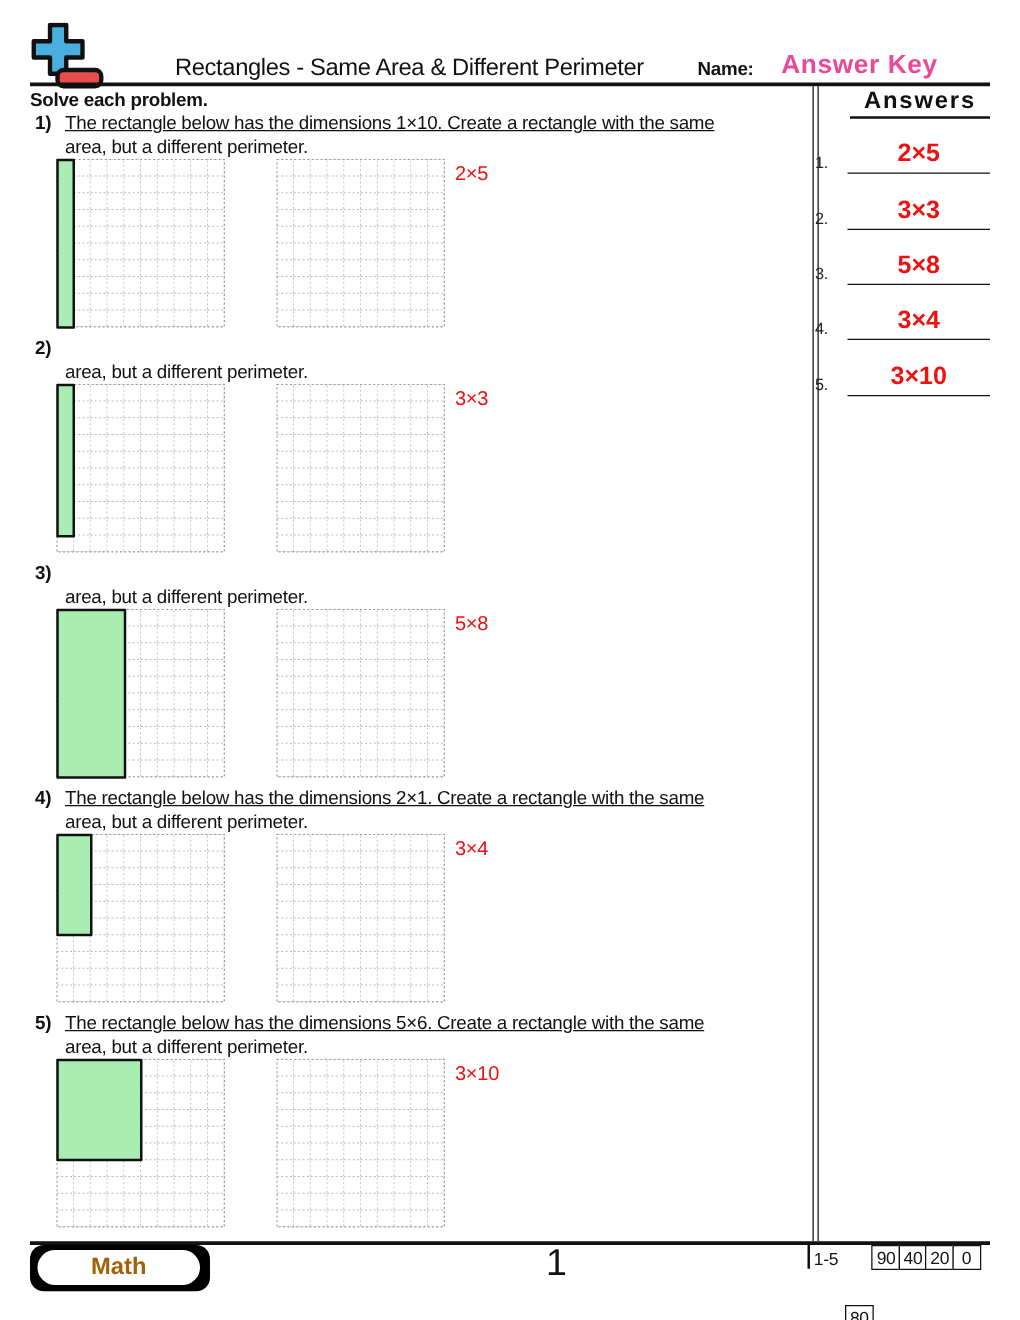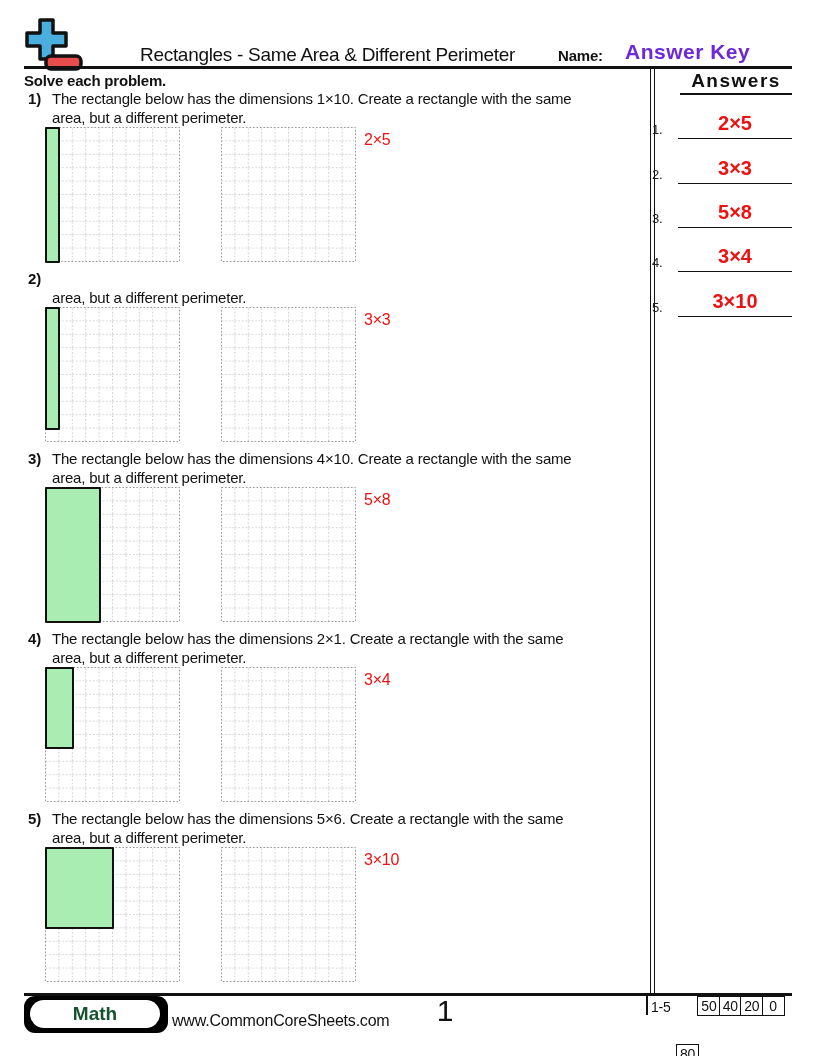"Answer Key" .answer-key { color: #6d28d9 -> #ec4899 }
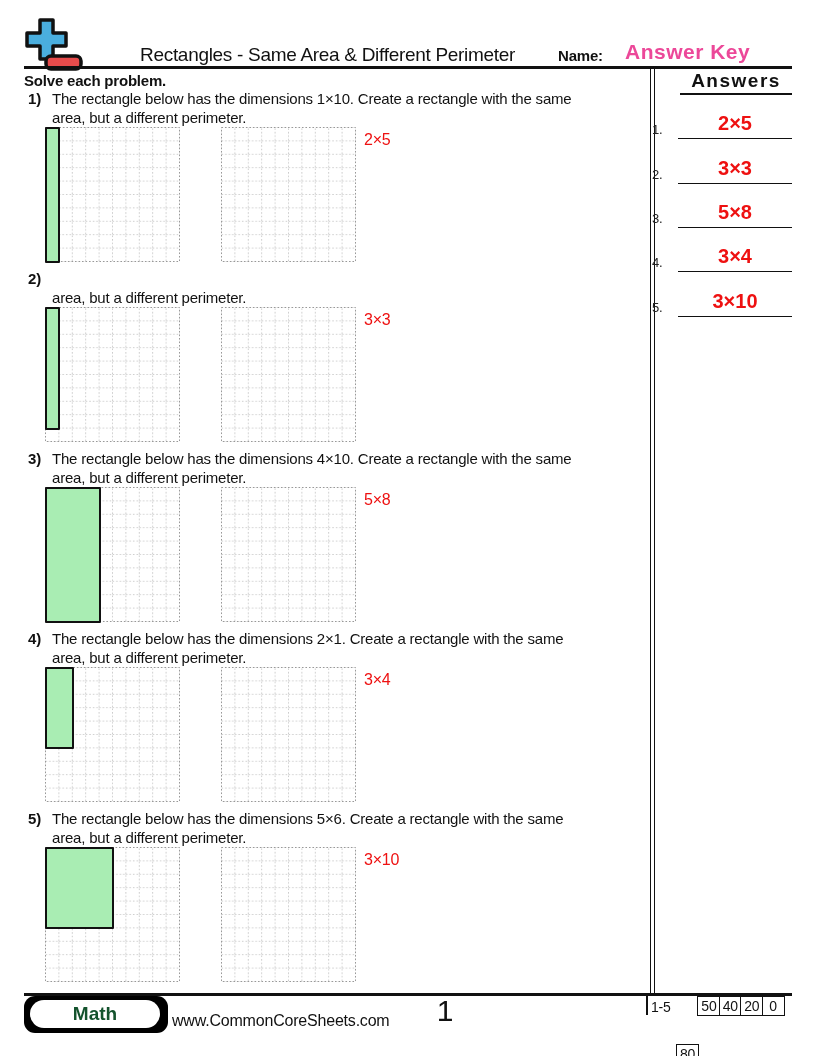"The rectangle below has the" .p-l1 { text-decoration: none -> underline }
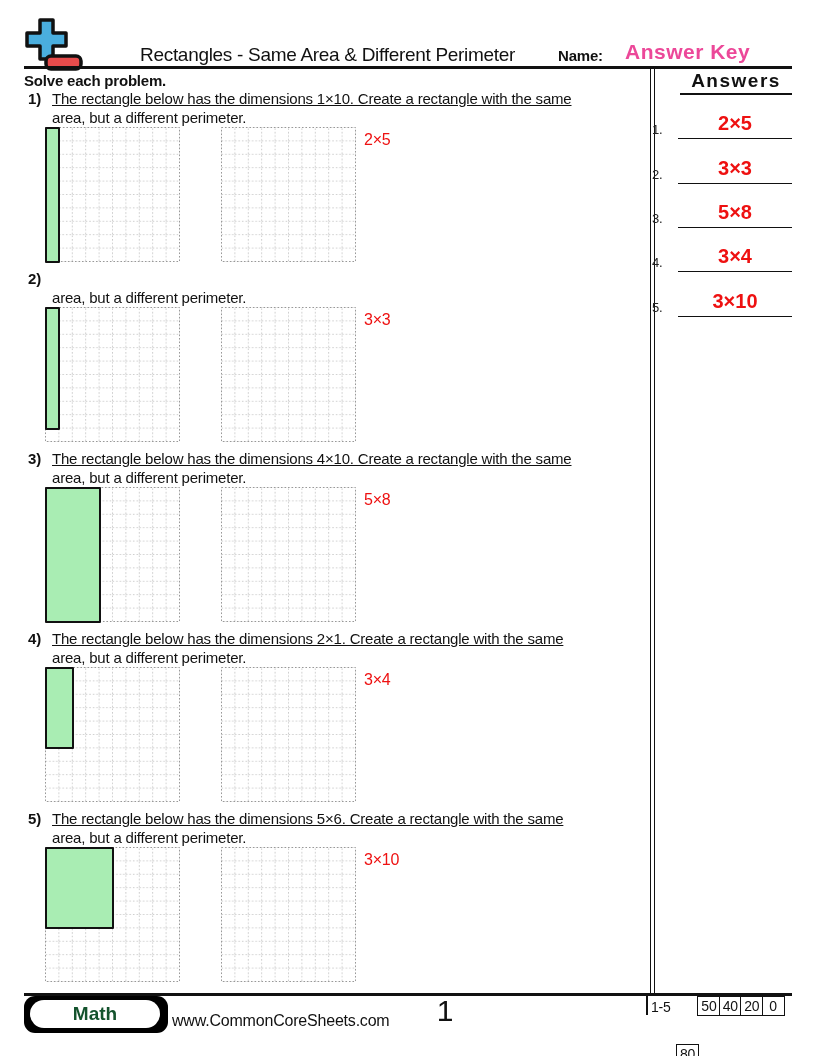"The rectangle below has the dimensions 4×10." div.p-l1 { html: <div>The rectangle below has the dimensions 4×10. Create a rectangle with the same</div> -> none }
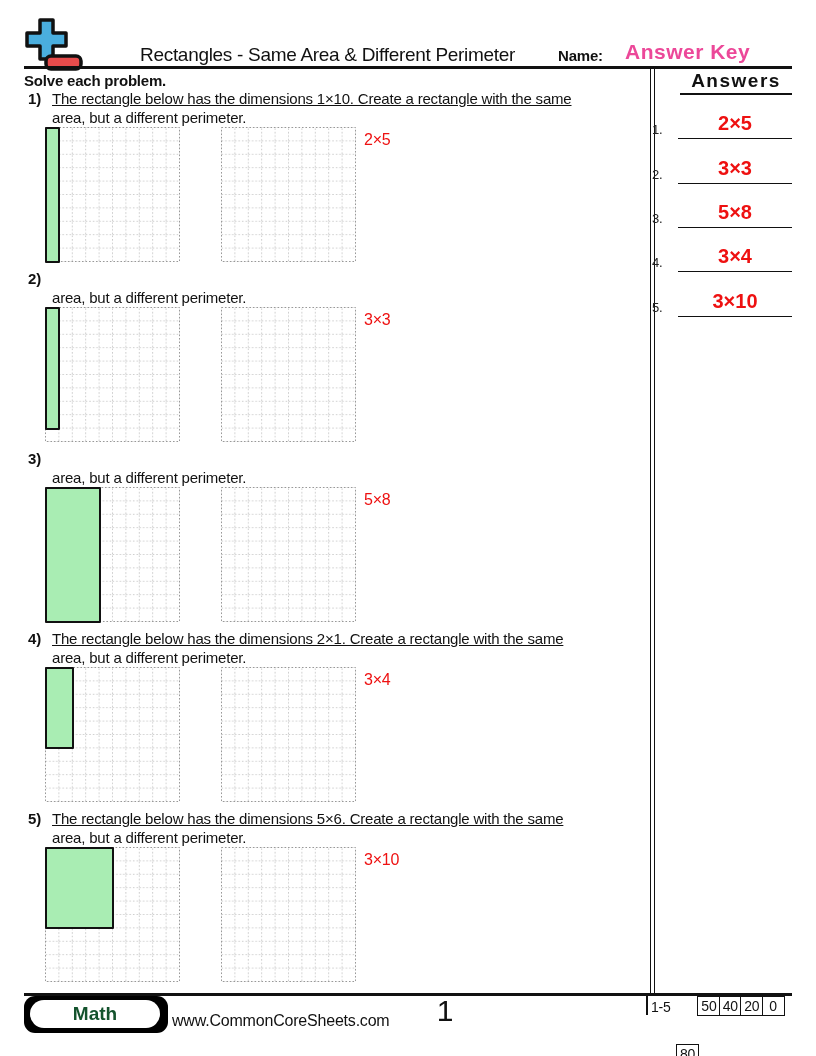"Math" .brand-pill { color: #14532d -> #a16207 }
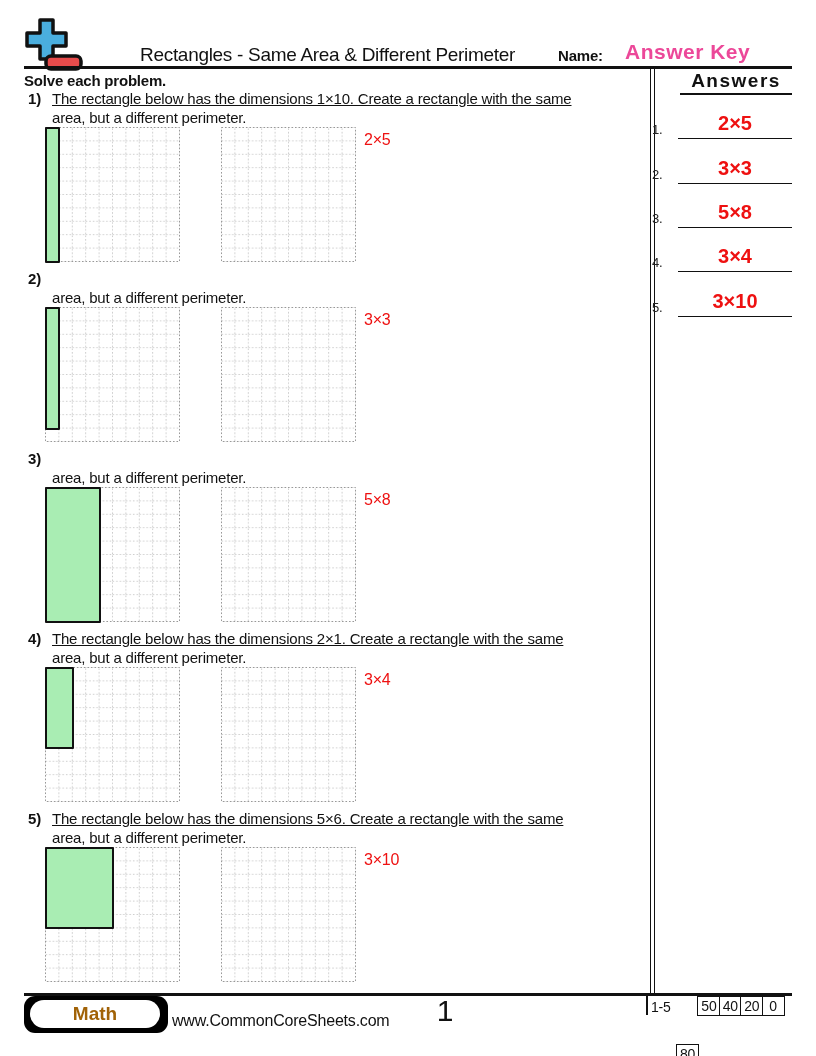"50" div.score-cell { text: 50 -> 90 }
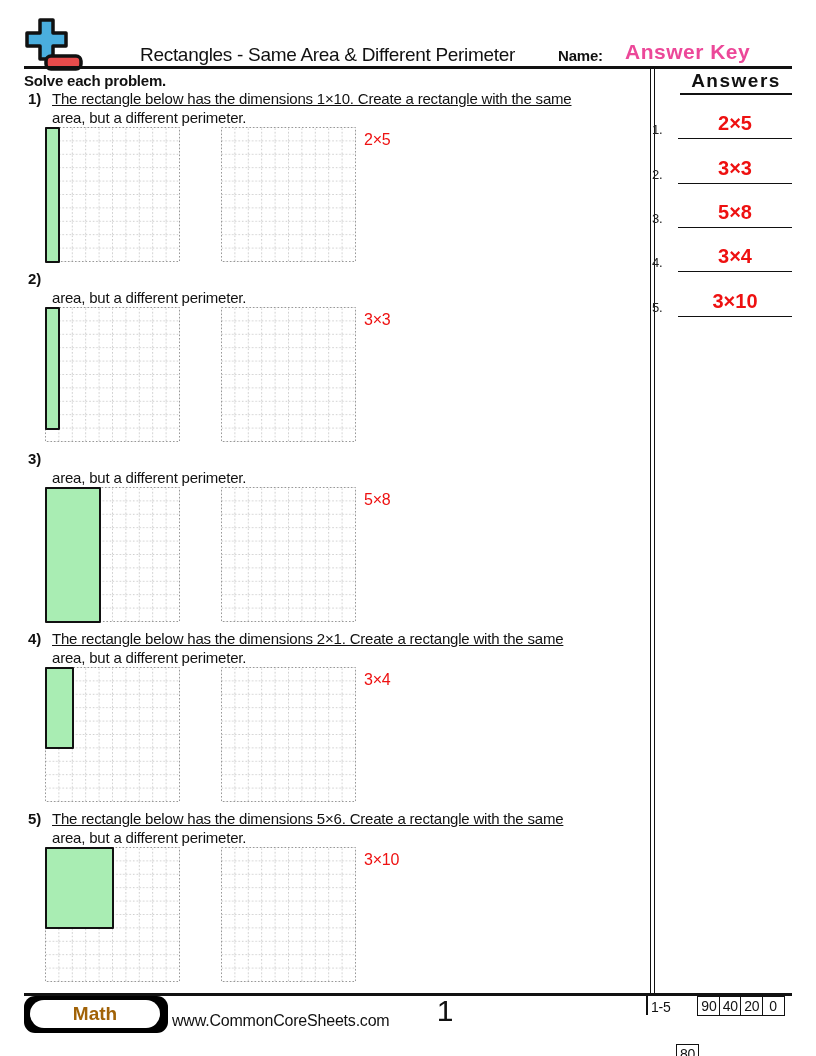"www.CommonCoreSheets.com" div.website { html: <div>www.CommonCoreSheets.com</div> -> none }
